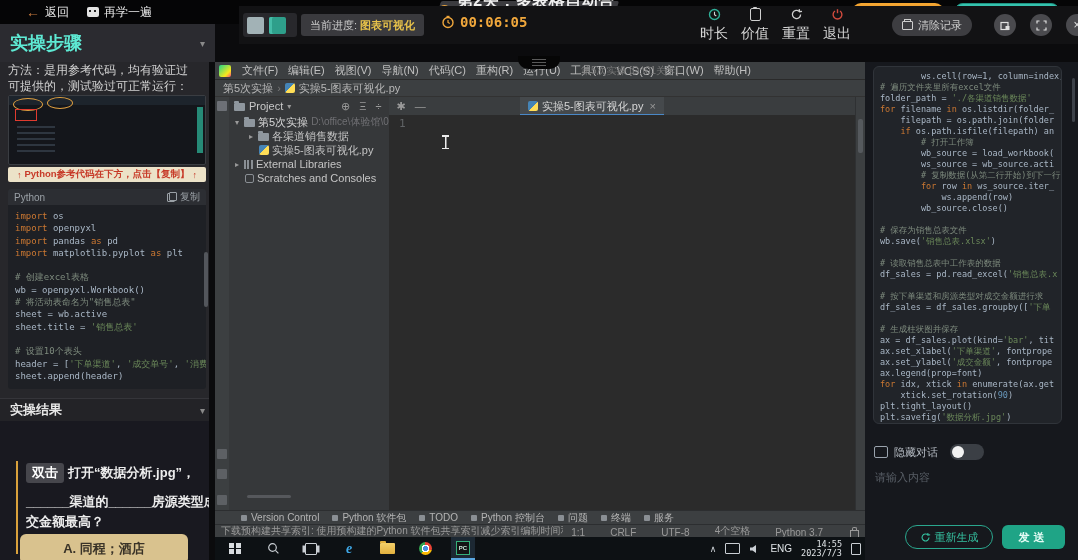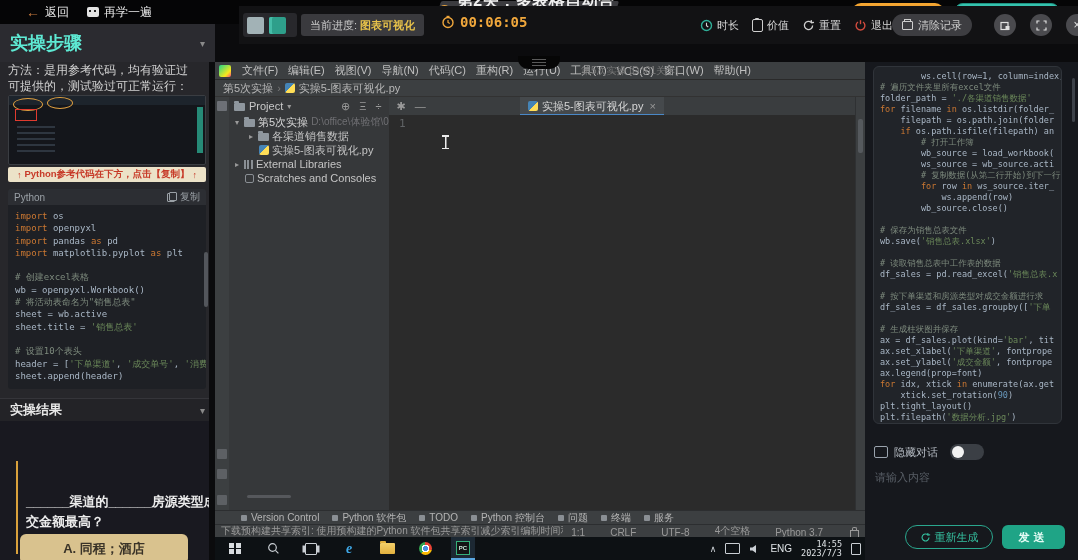"时长" .meta-item { flex-direction: none -> column; font-size: 11px -> 14px }
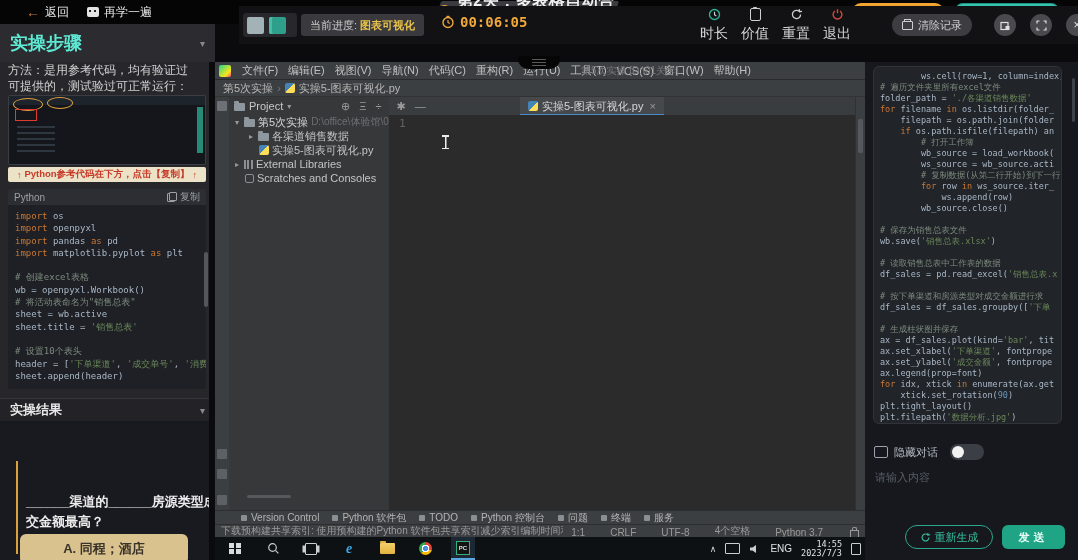"plt.filepath(" span.p { text: plt.filepath -> plt.savefig }
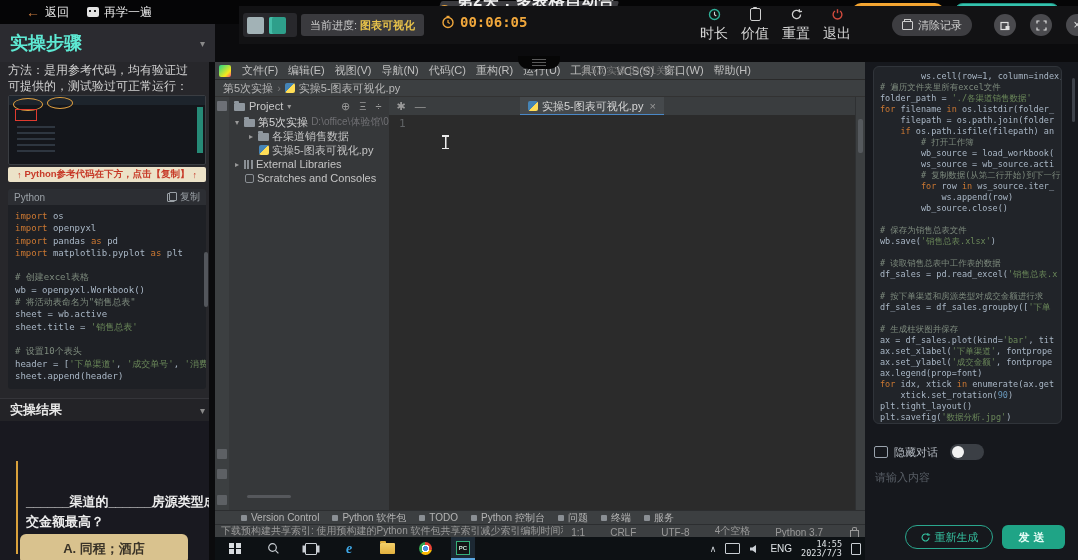"双击 打开“数据分析.jpg”，" div.quiz-line { html: none -> <div> <span>双击</span><span>打开“数据分析.jpg”，</span> </div> }
